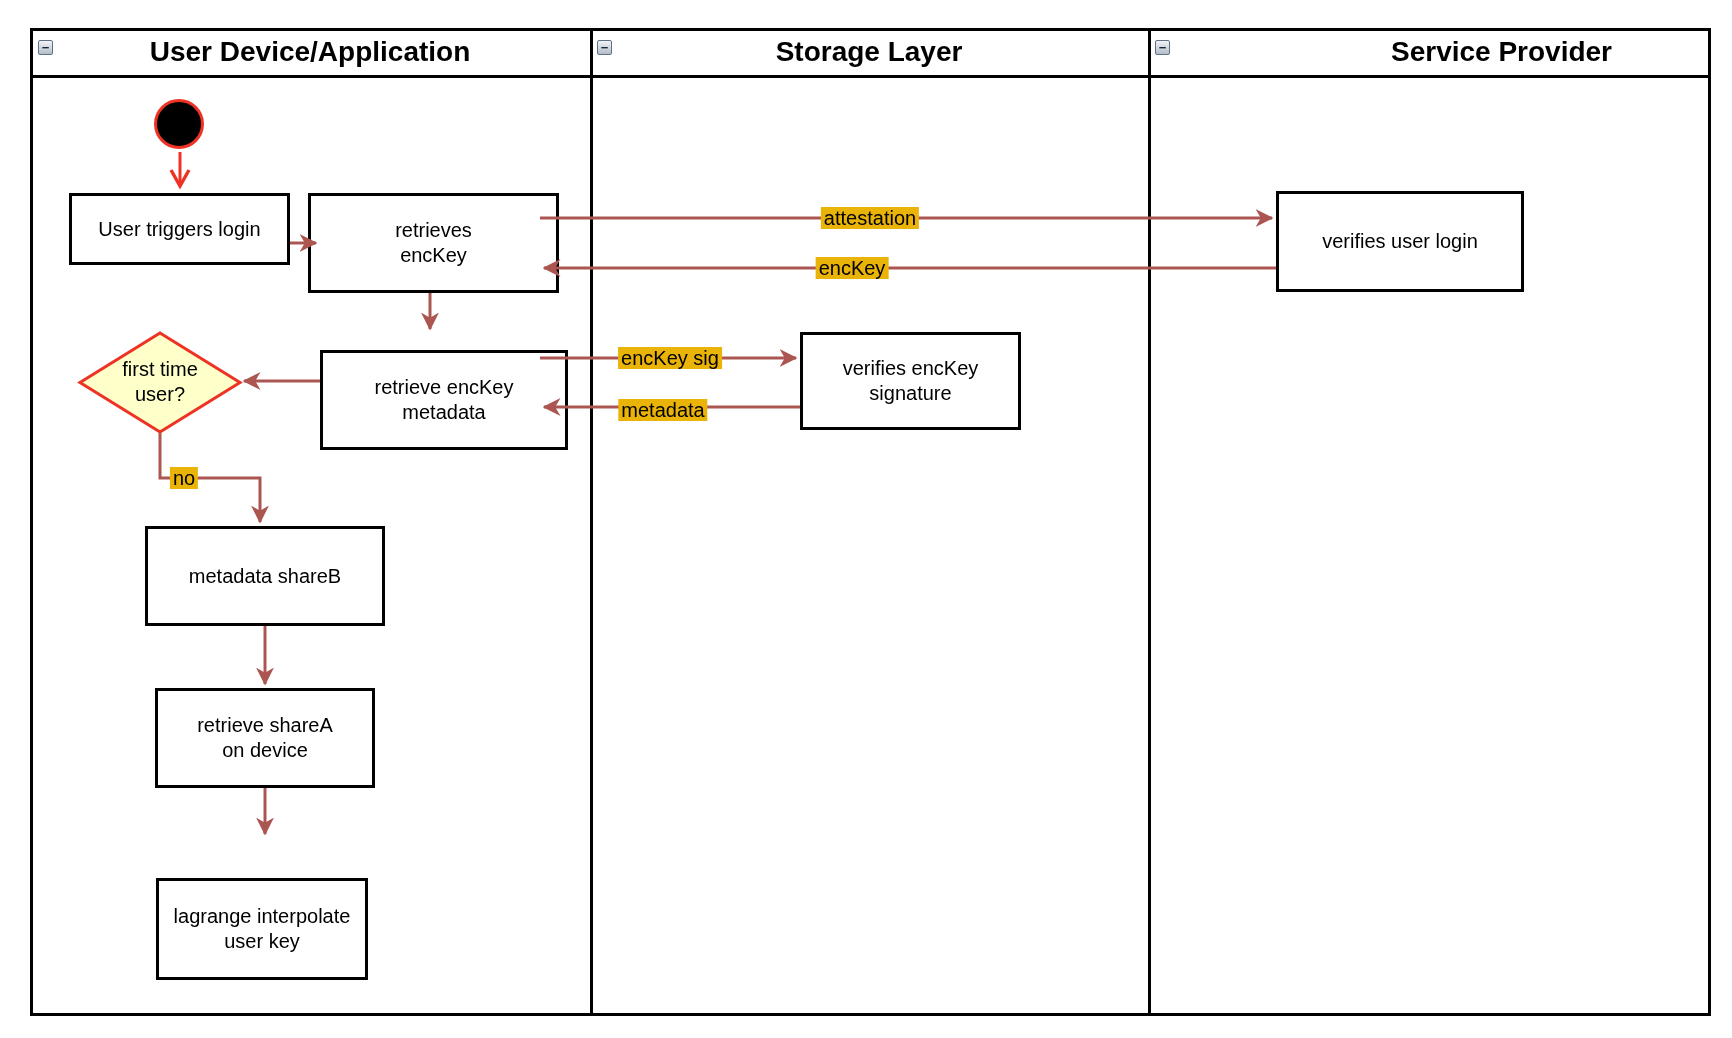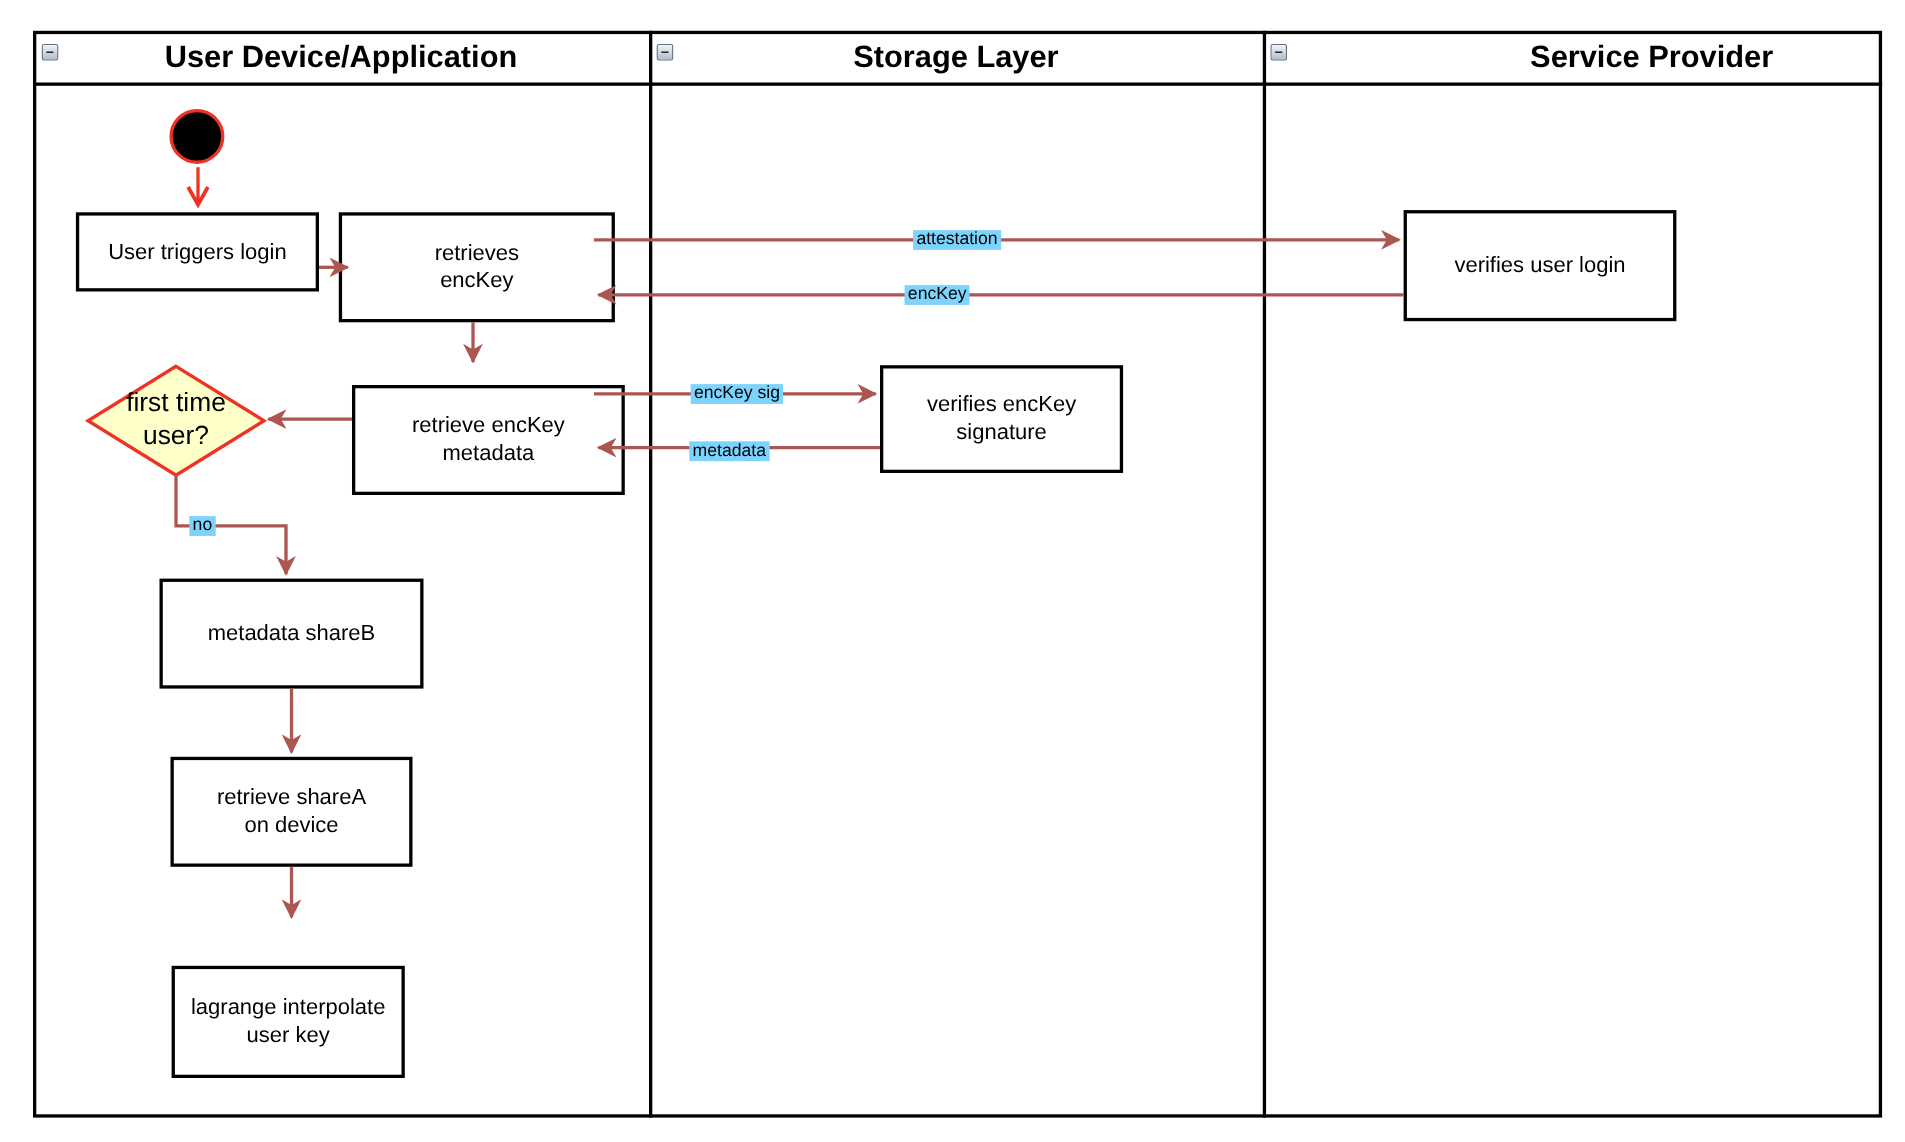"attestation" .edge-label { background: #7dd3fc -> #eab308; font-size: 16px -> 20px }
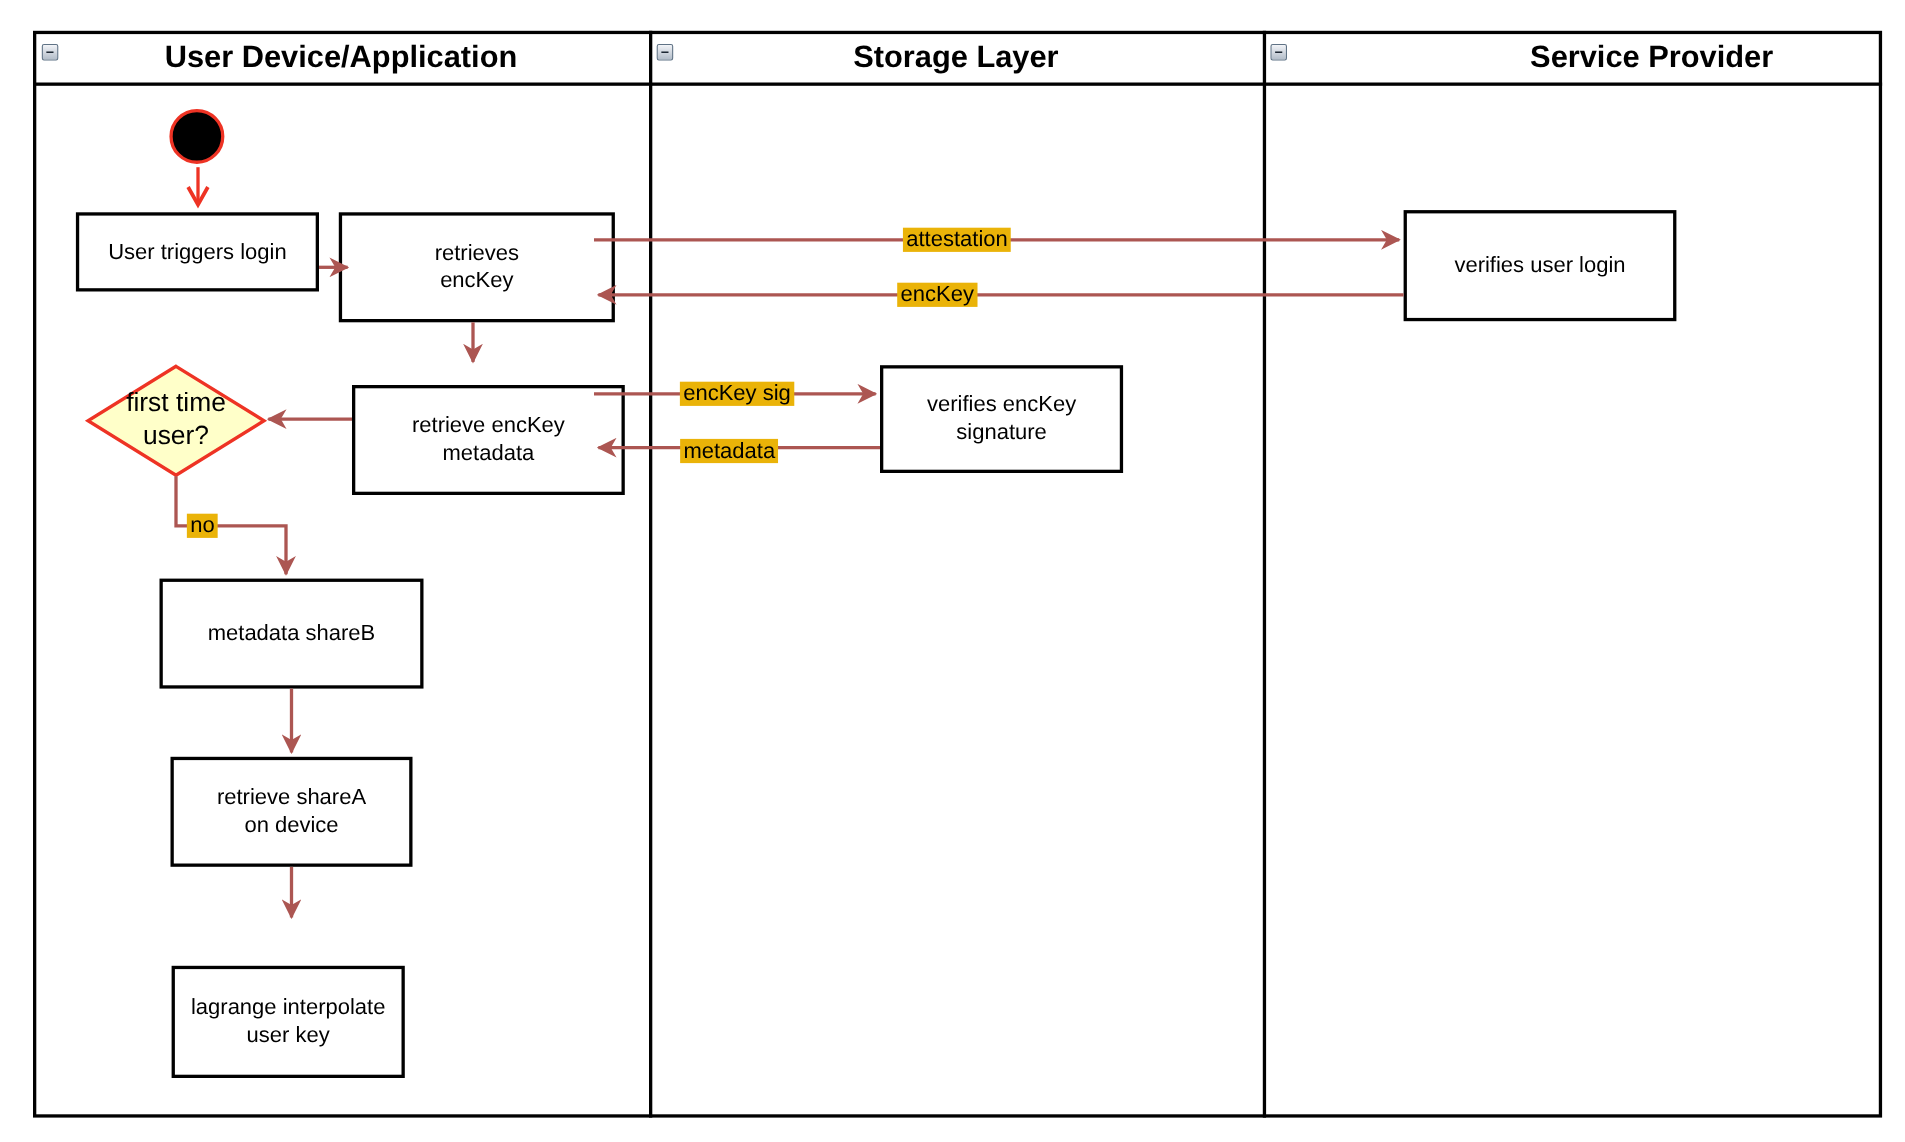"first time" .diamond-label { font-size: 24px -> 20px }
